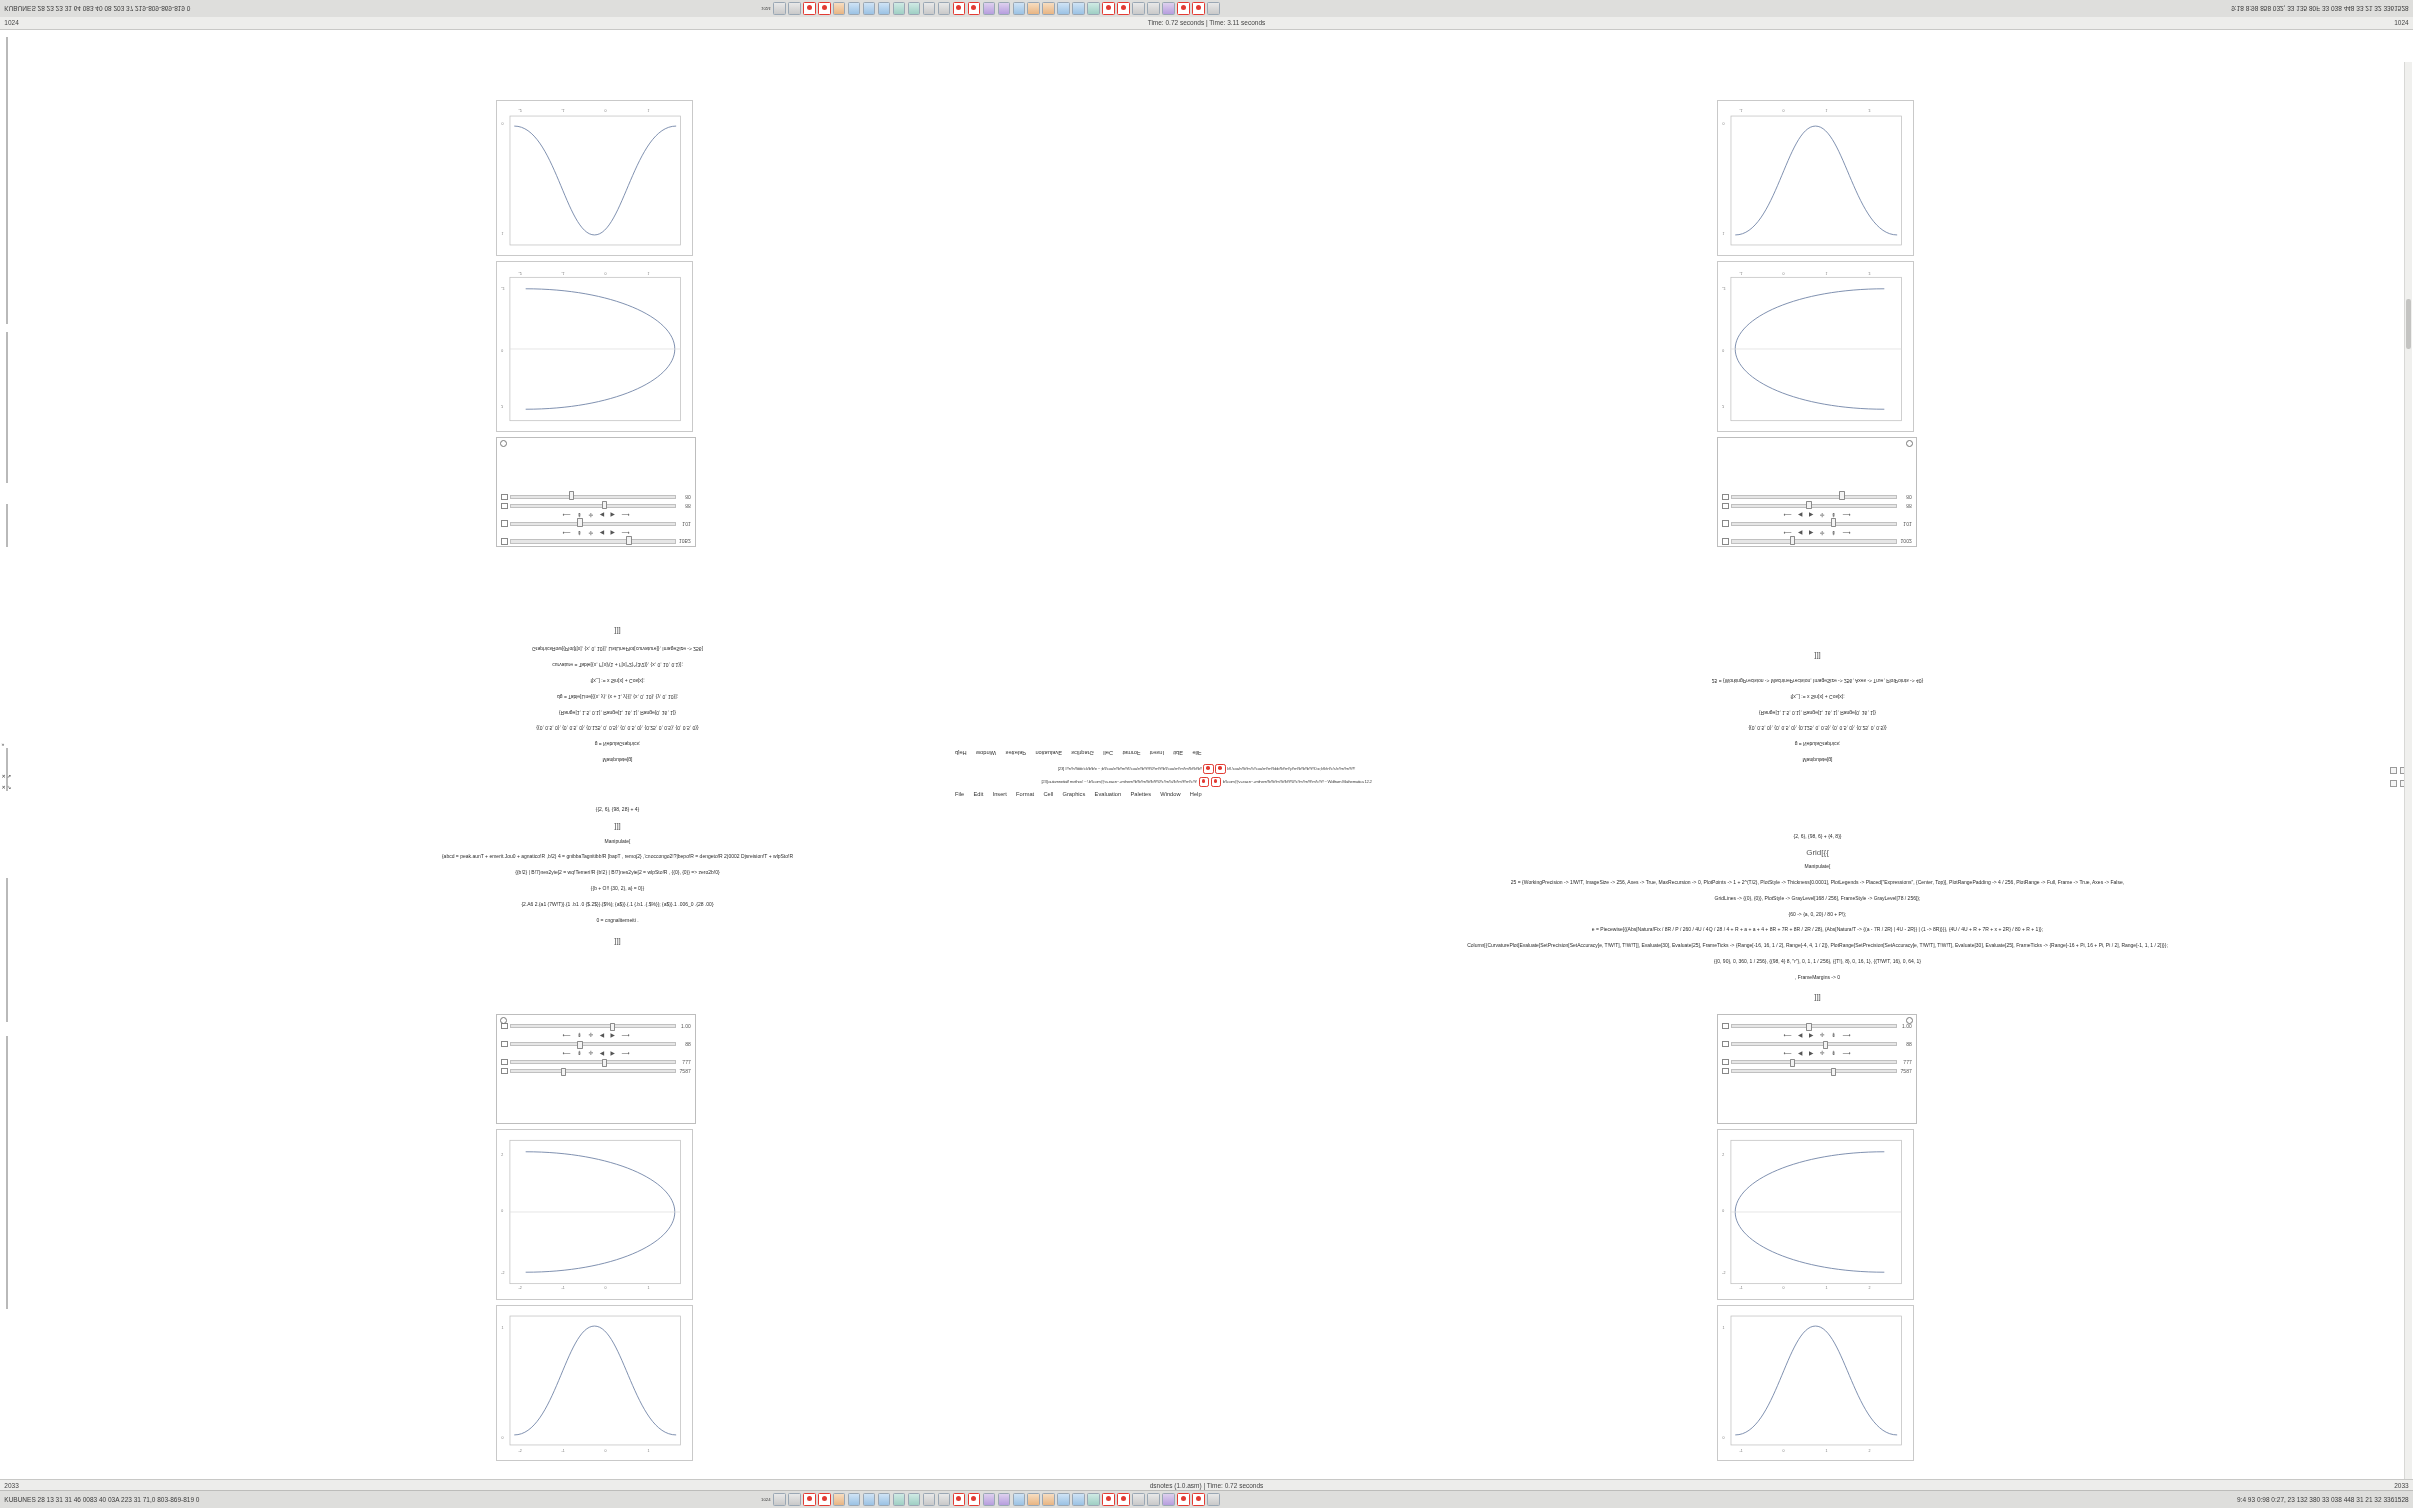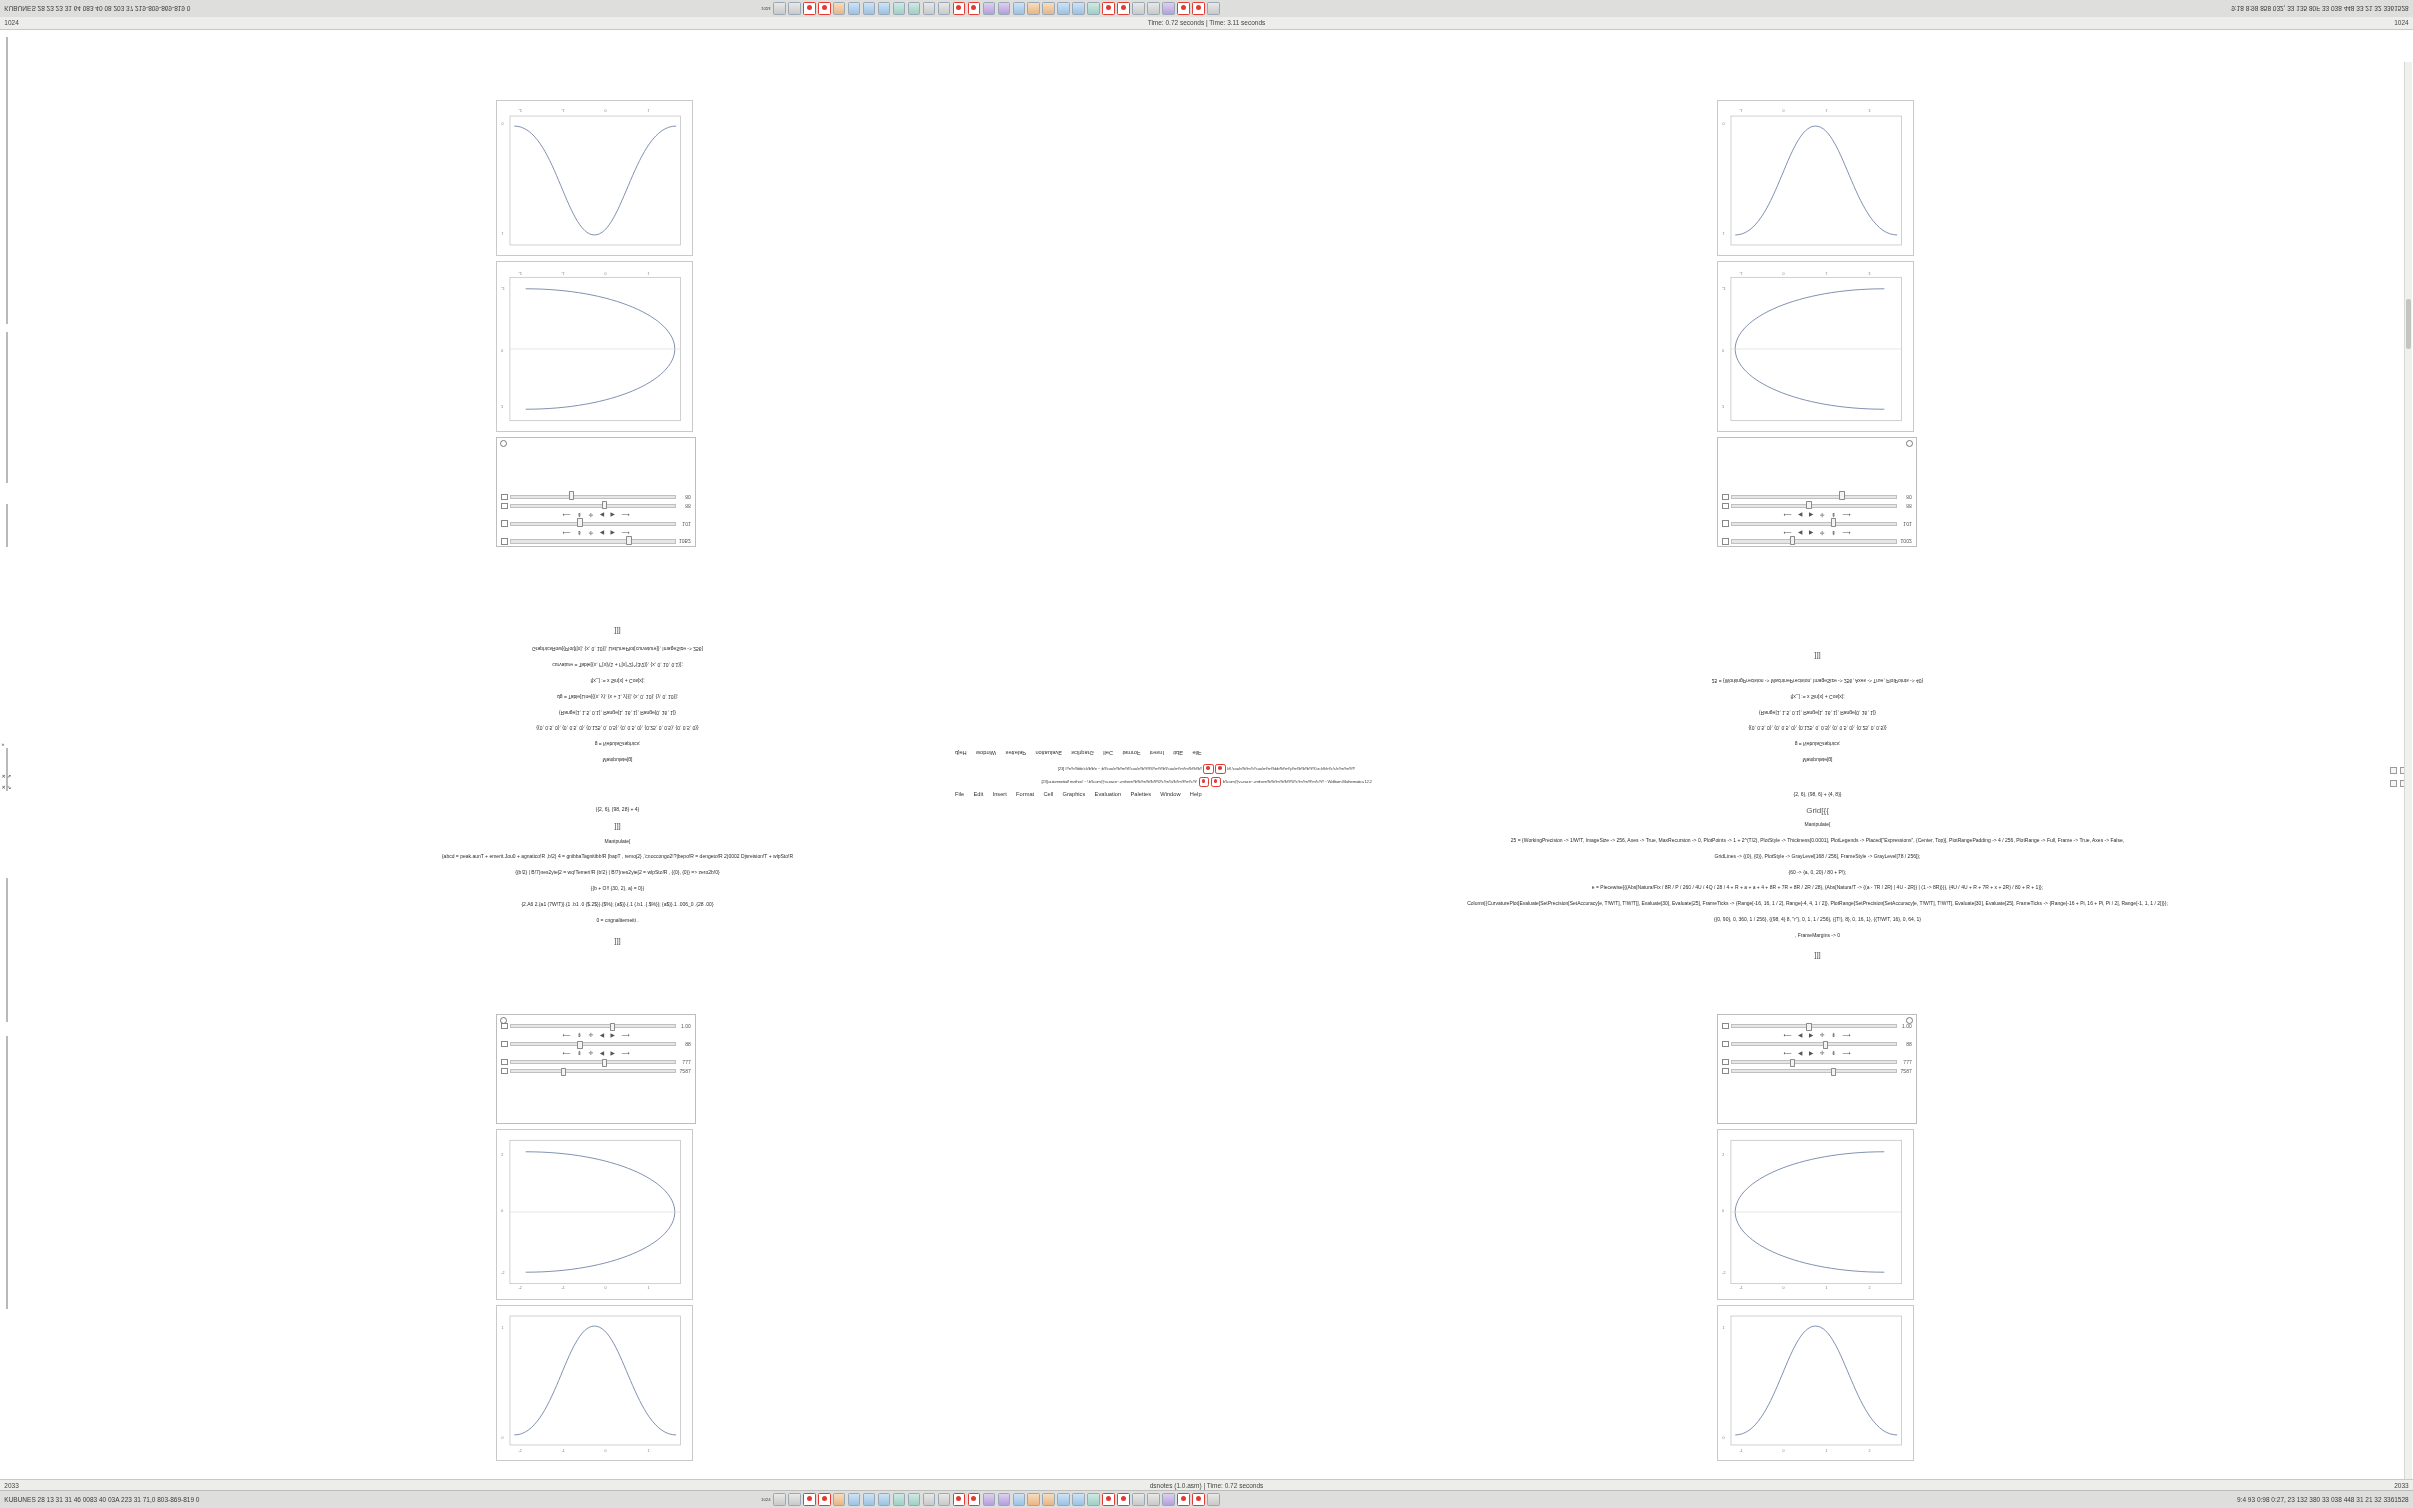"Grid[{{" div { top: 761px -> 803px }
